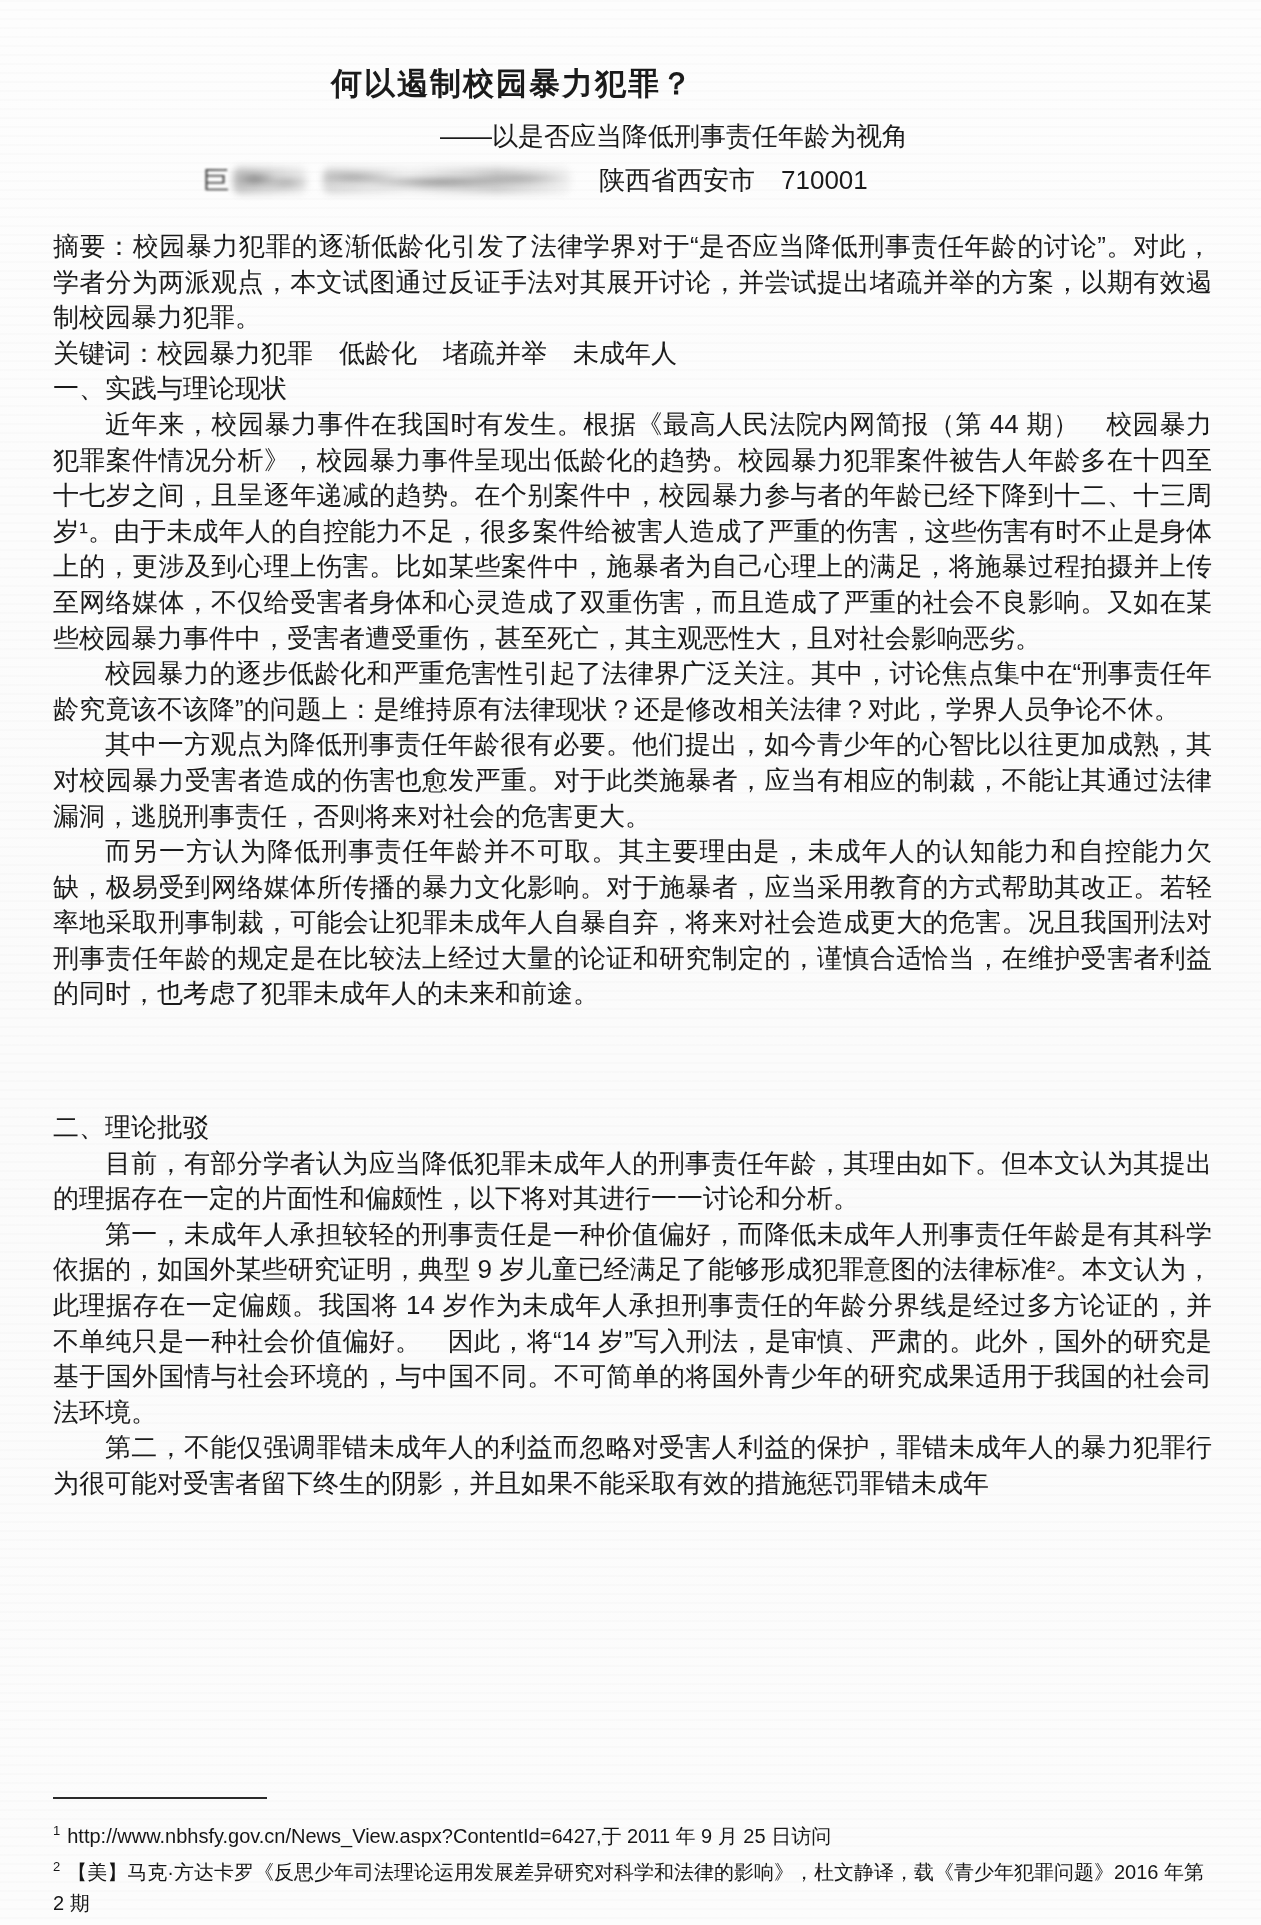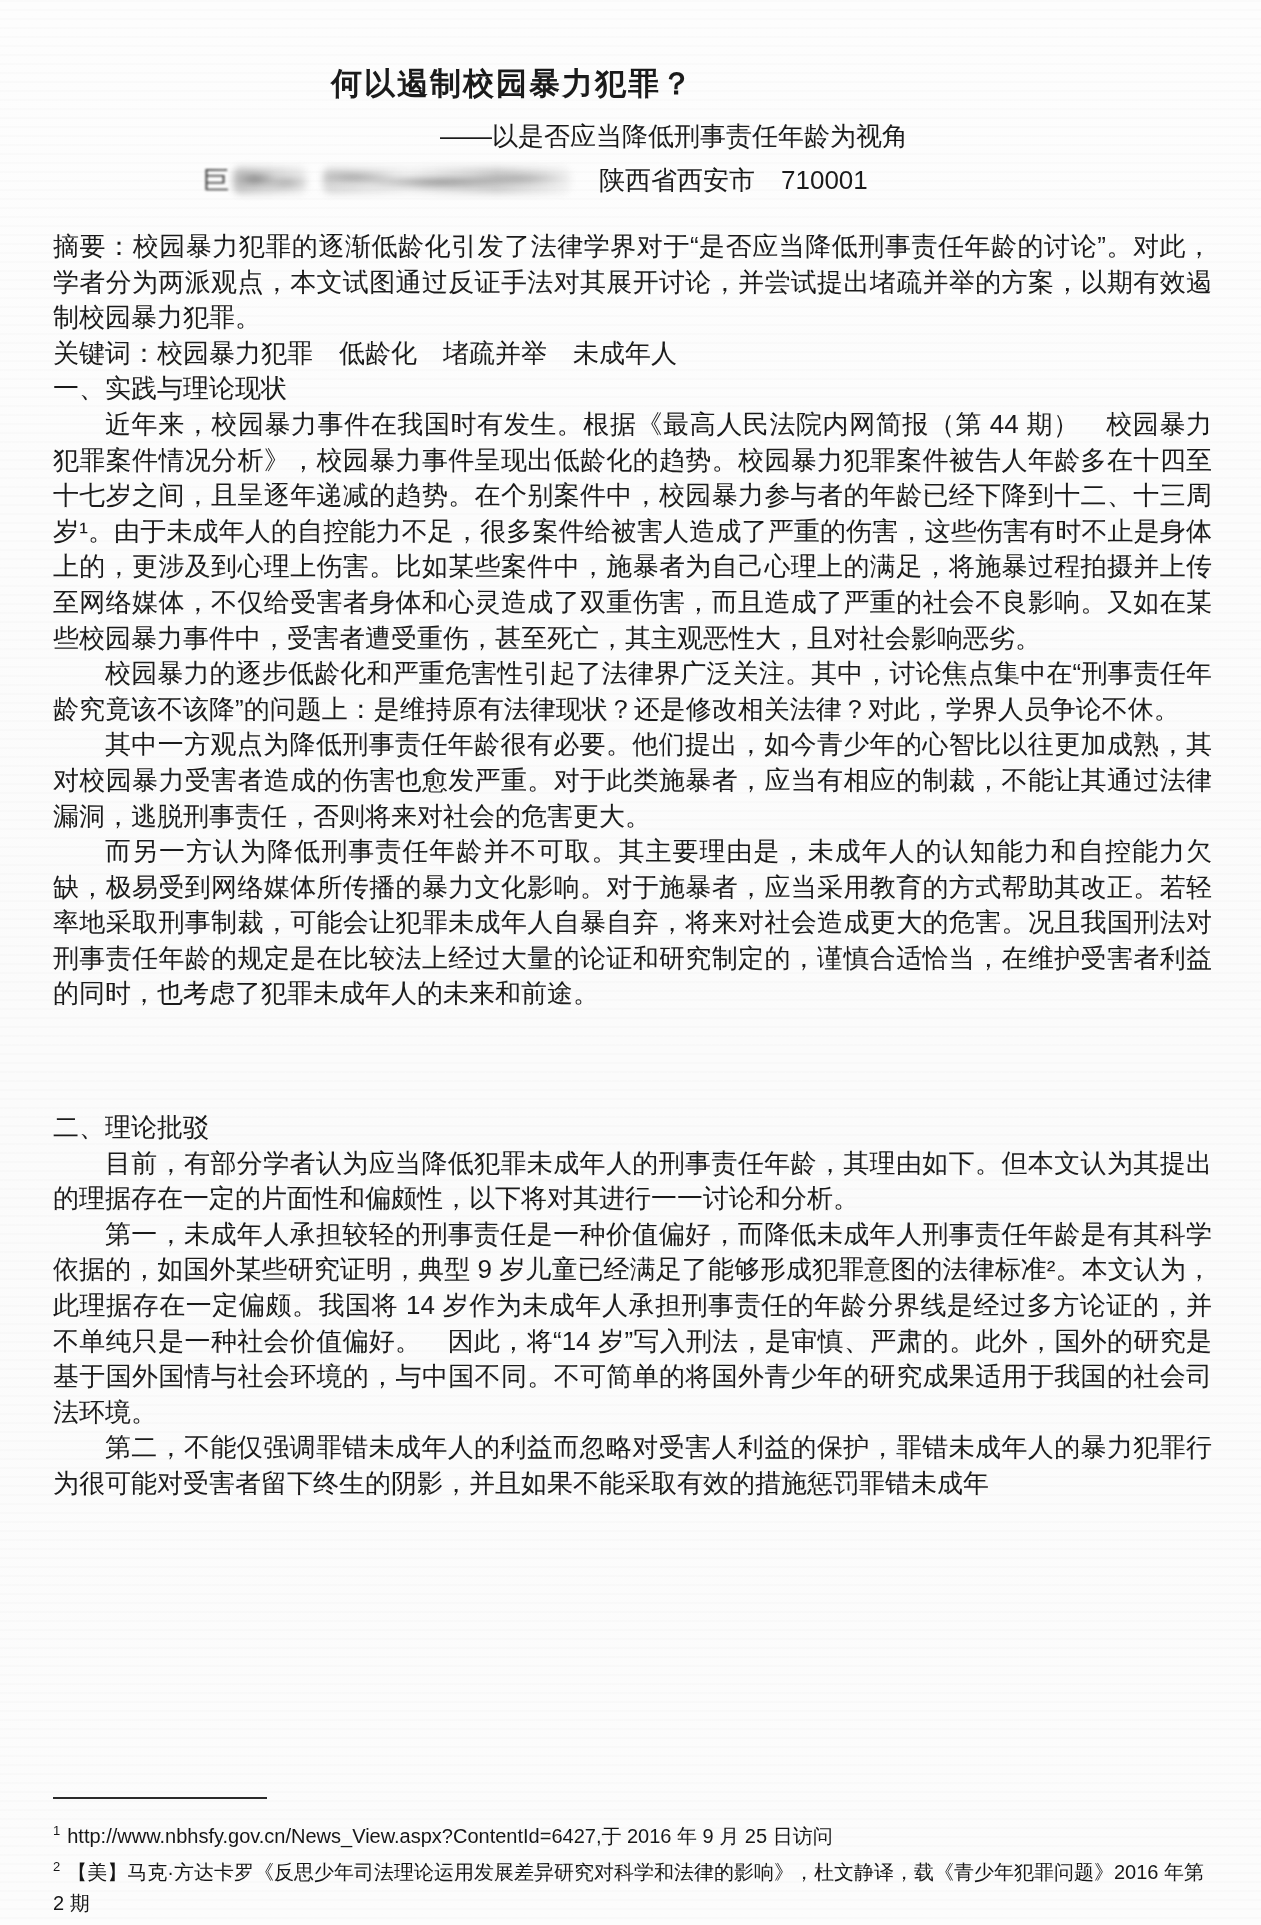"http://www.nbhsfy.gov.cn/News_View.aspx?" span { text: 2016 -> 2011 }
